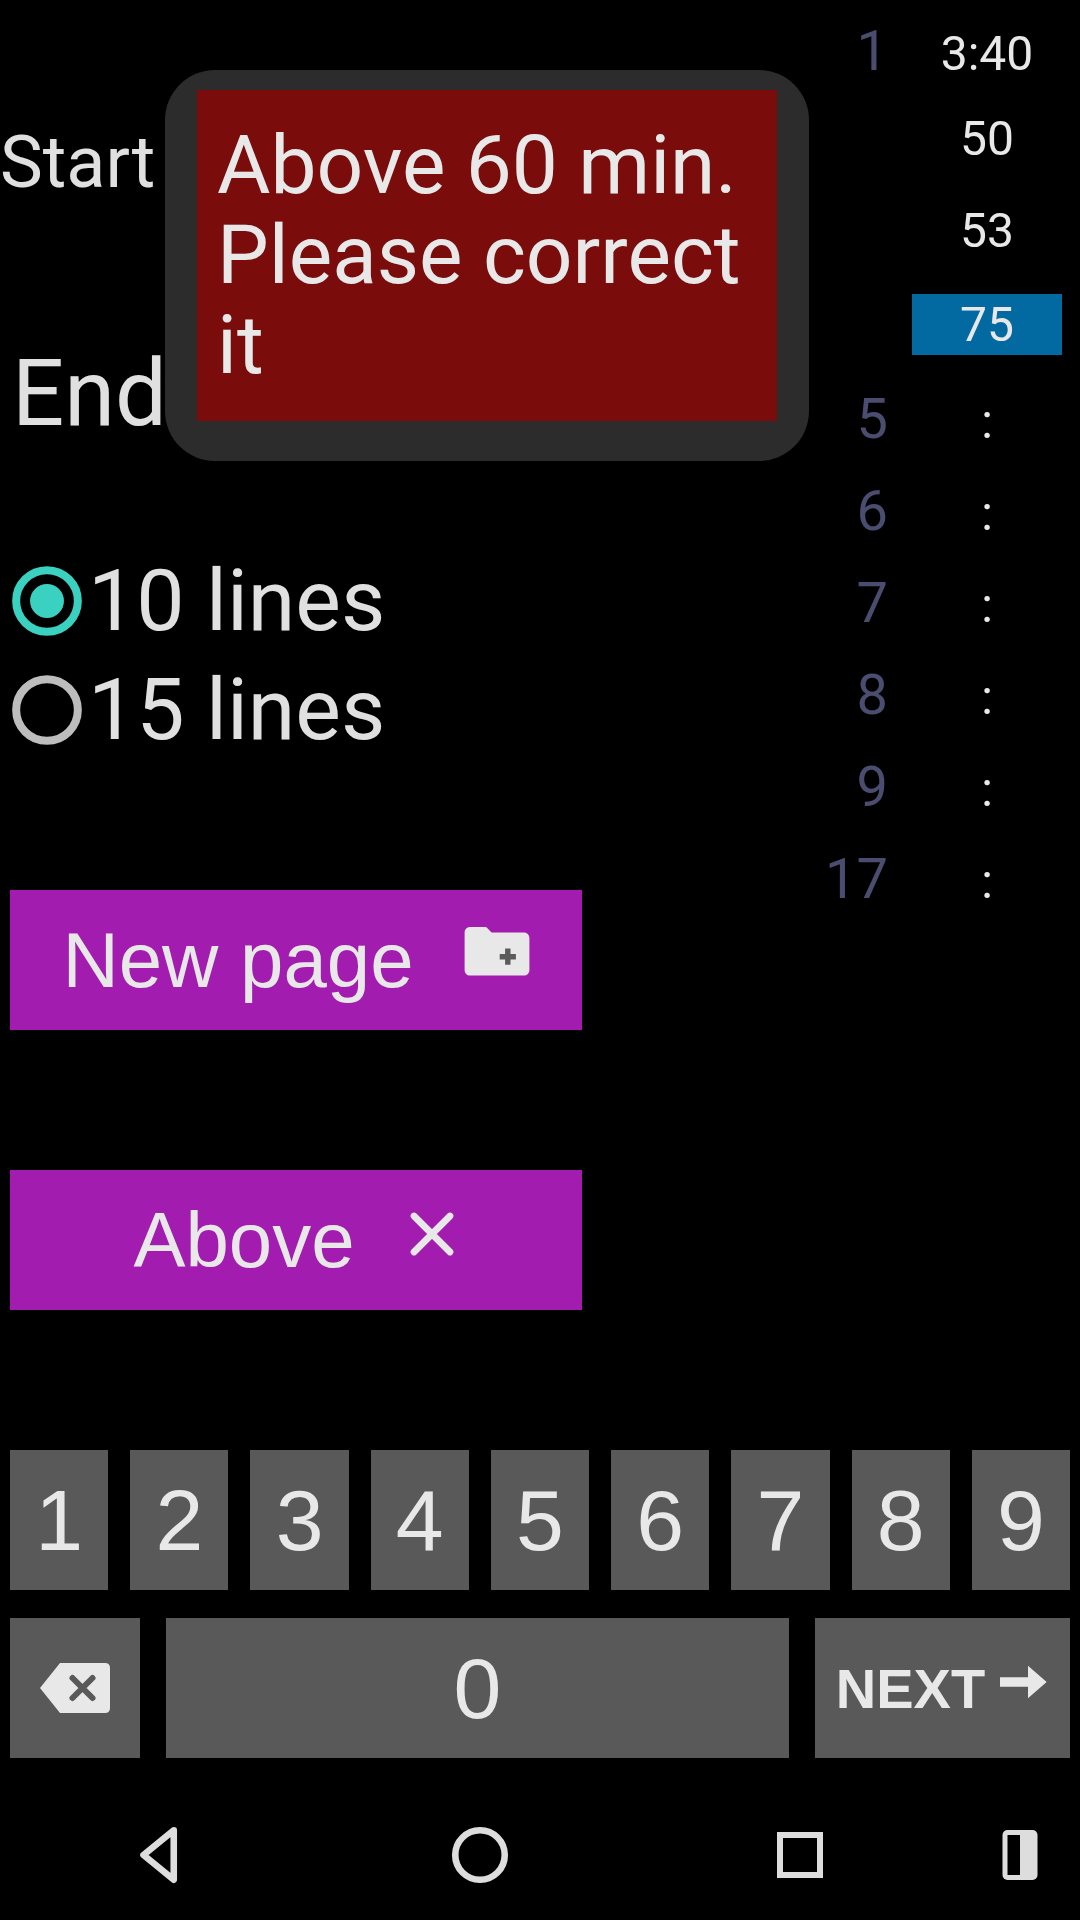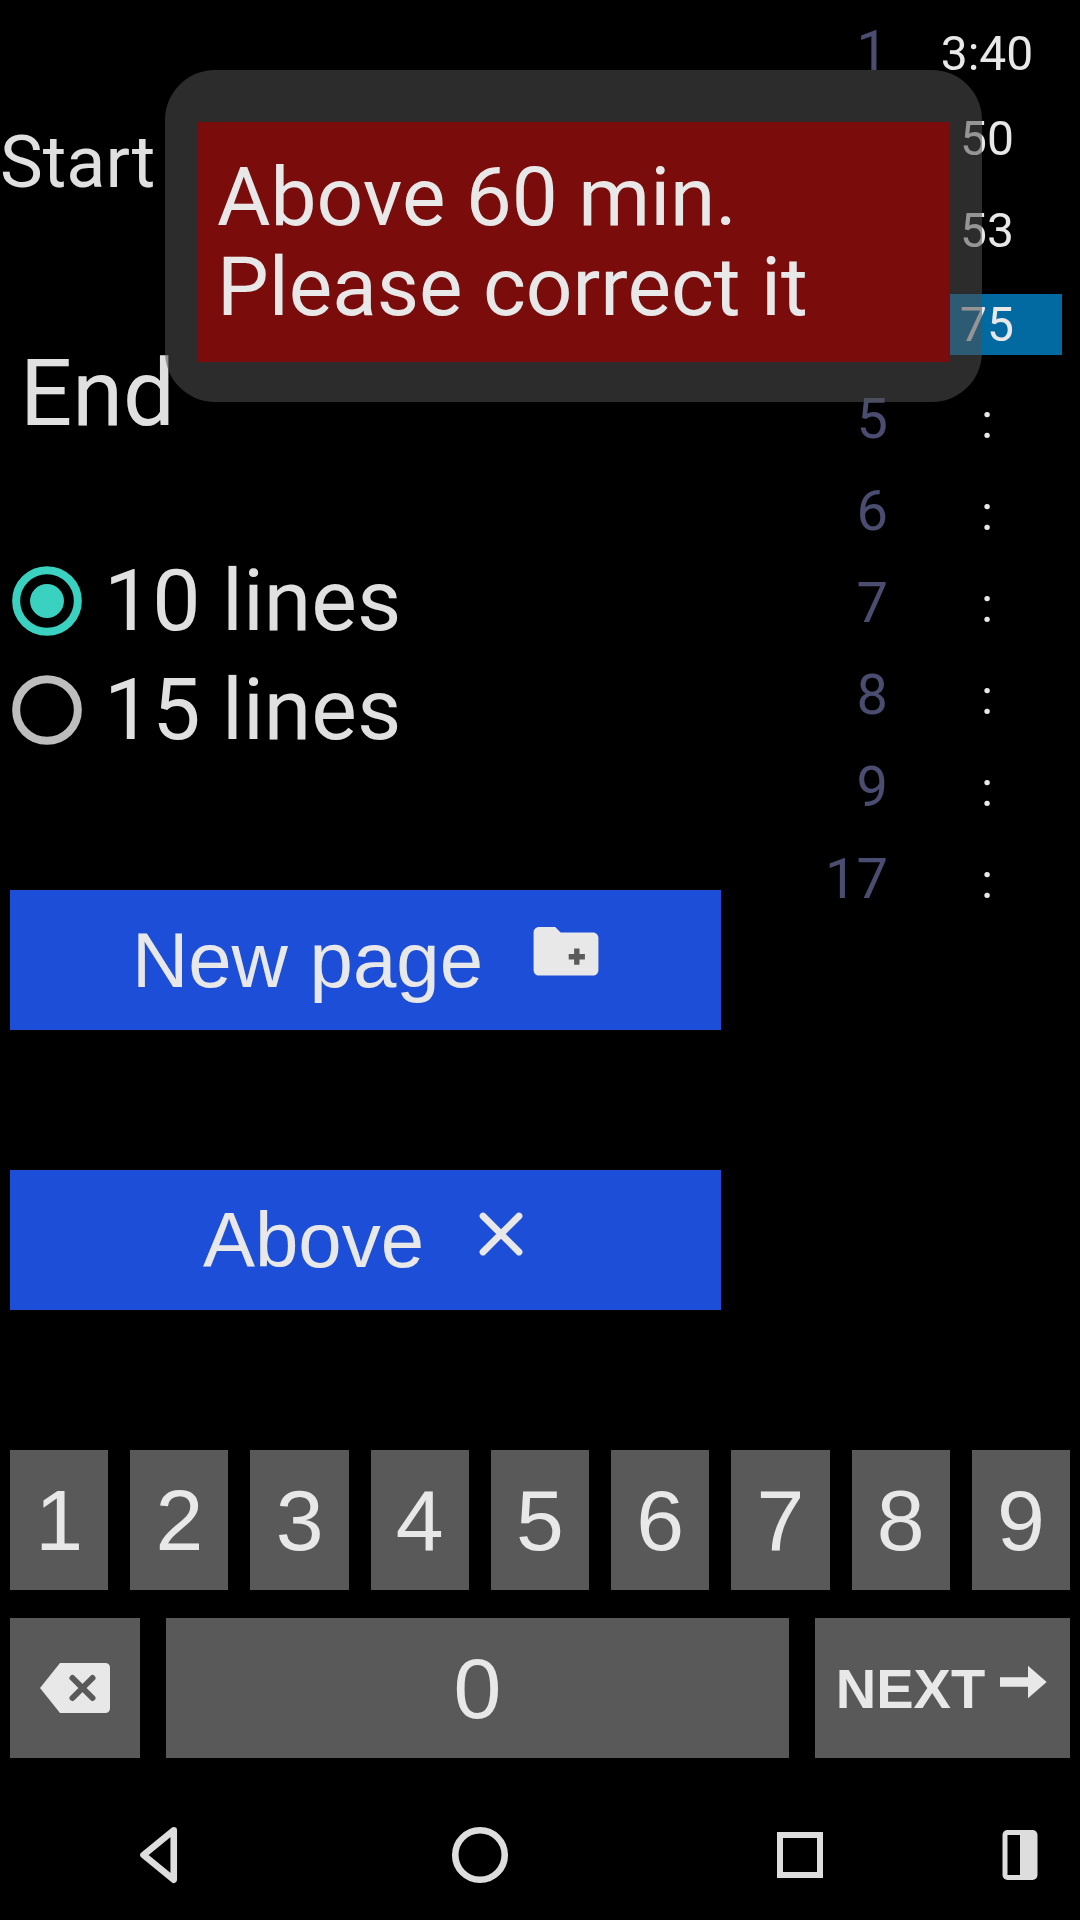"Above 60 min." .tooltip { padding: 52px 32px 40px 32px -> 20px 32px 40px 32px; width: 817px -> 644px }
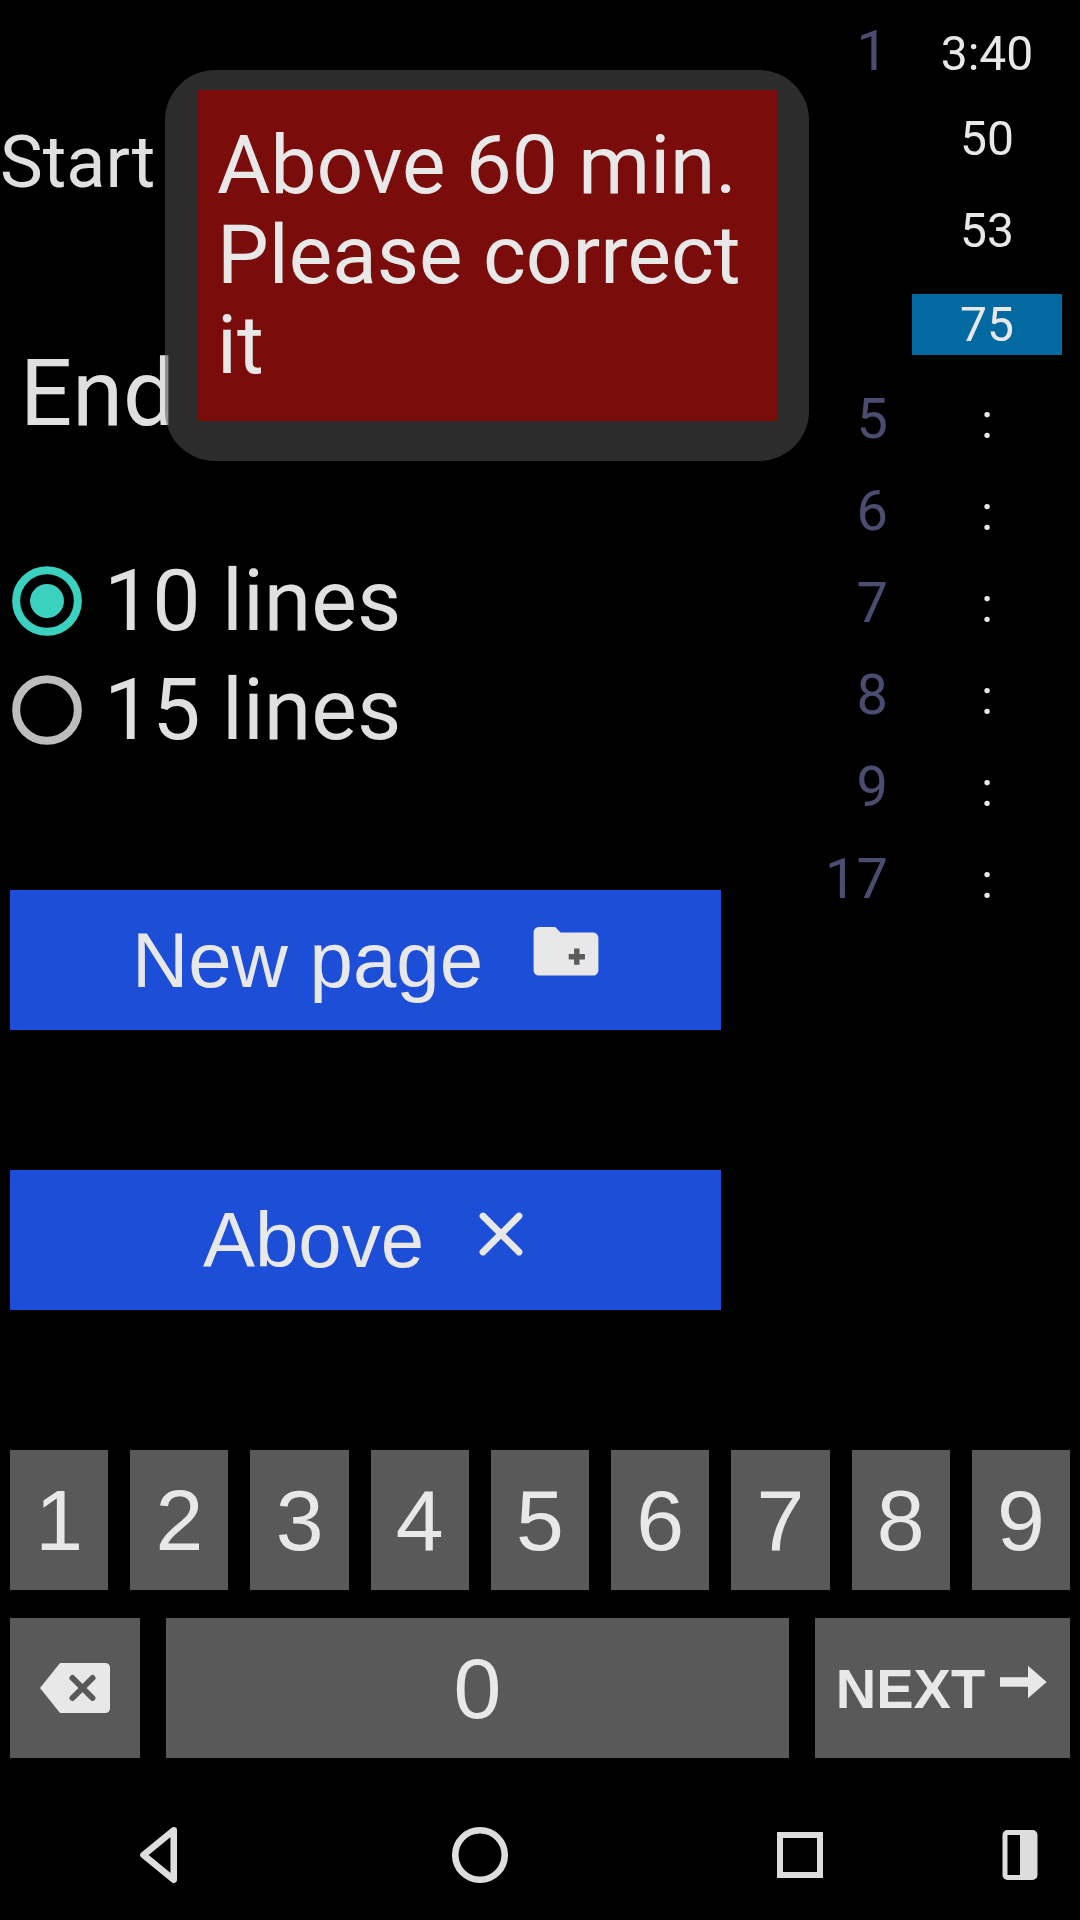"End" .end-label { left: 0 -> 12px; padding-left: 20px -> none }
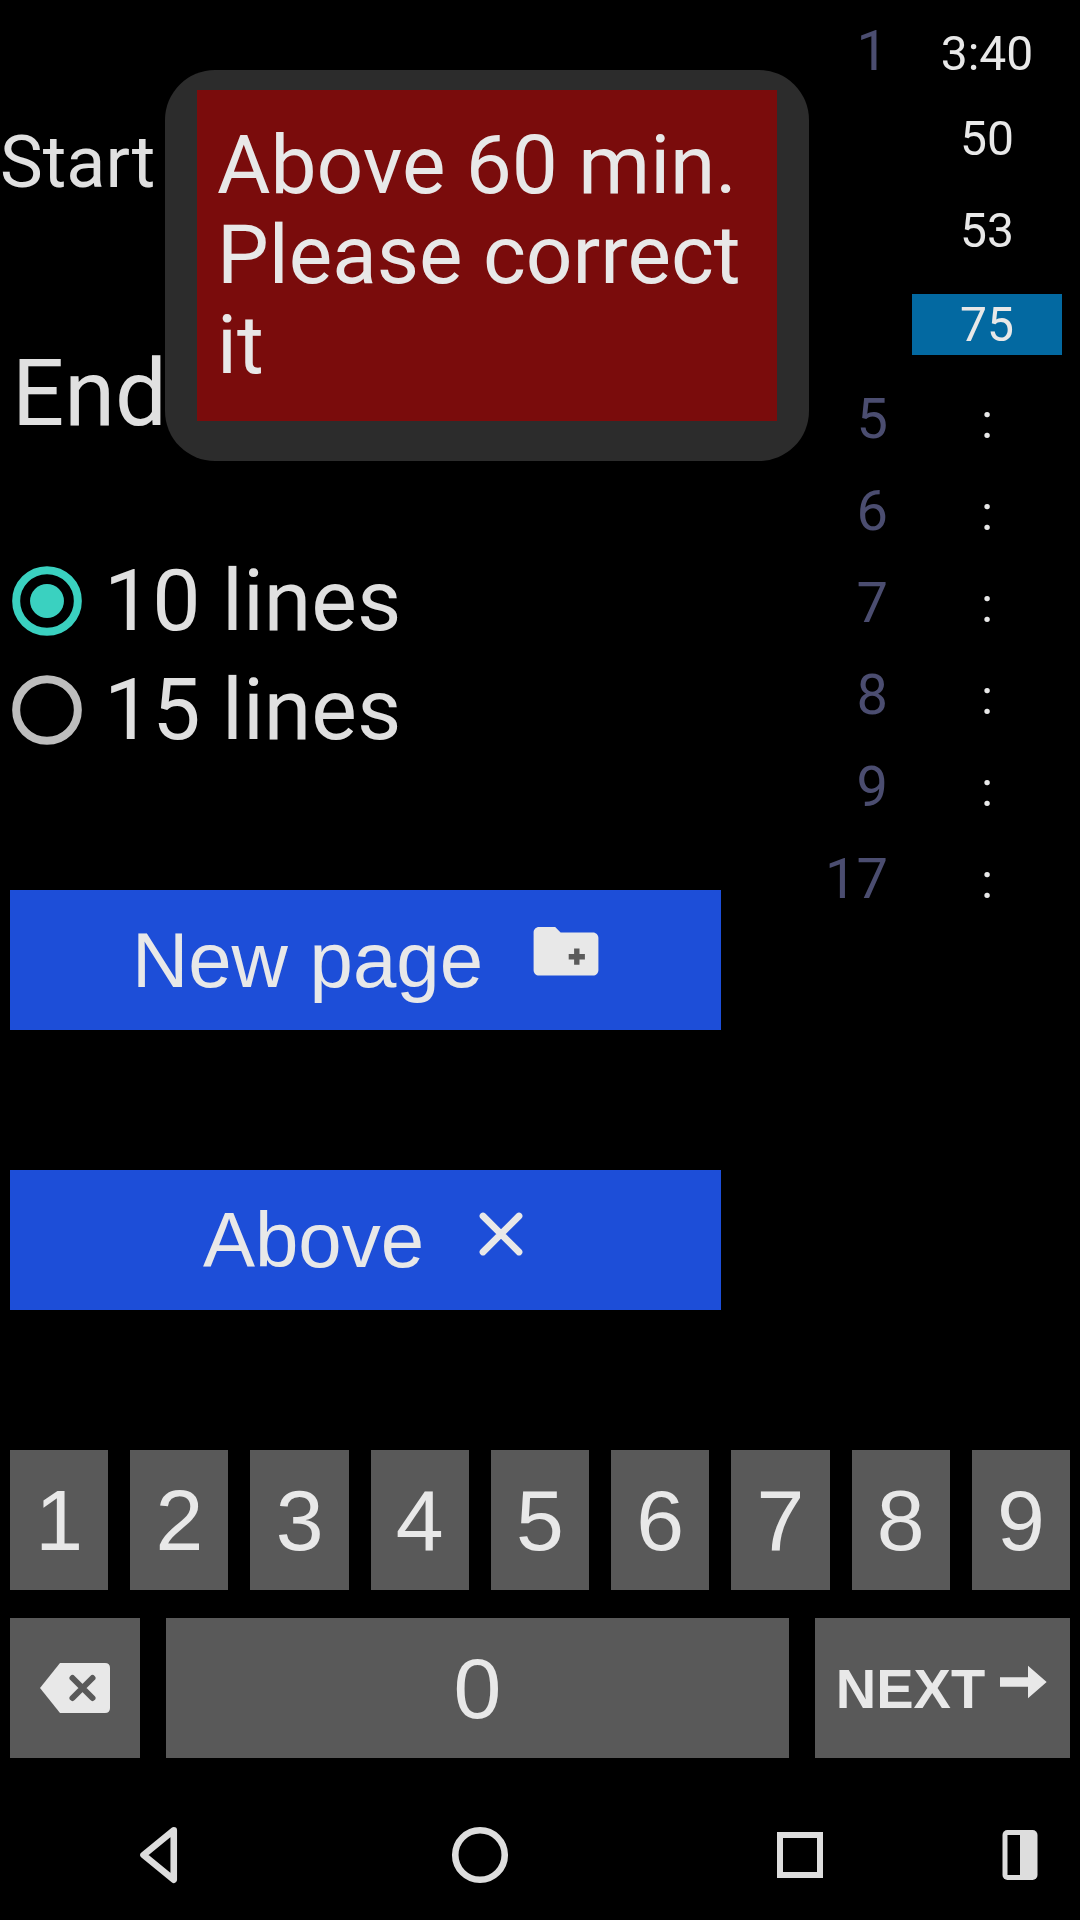"10 lines" .radio-row { gap: 20px -> 4px }
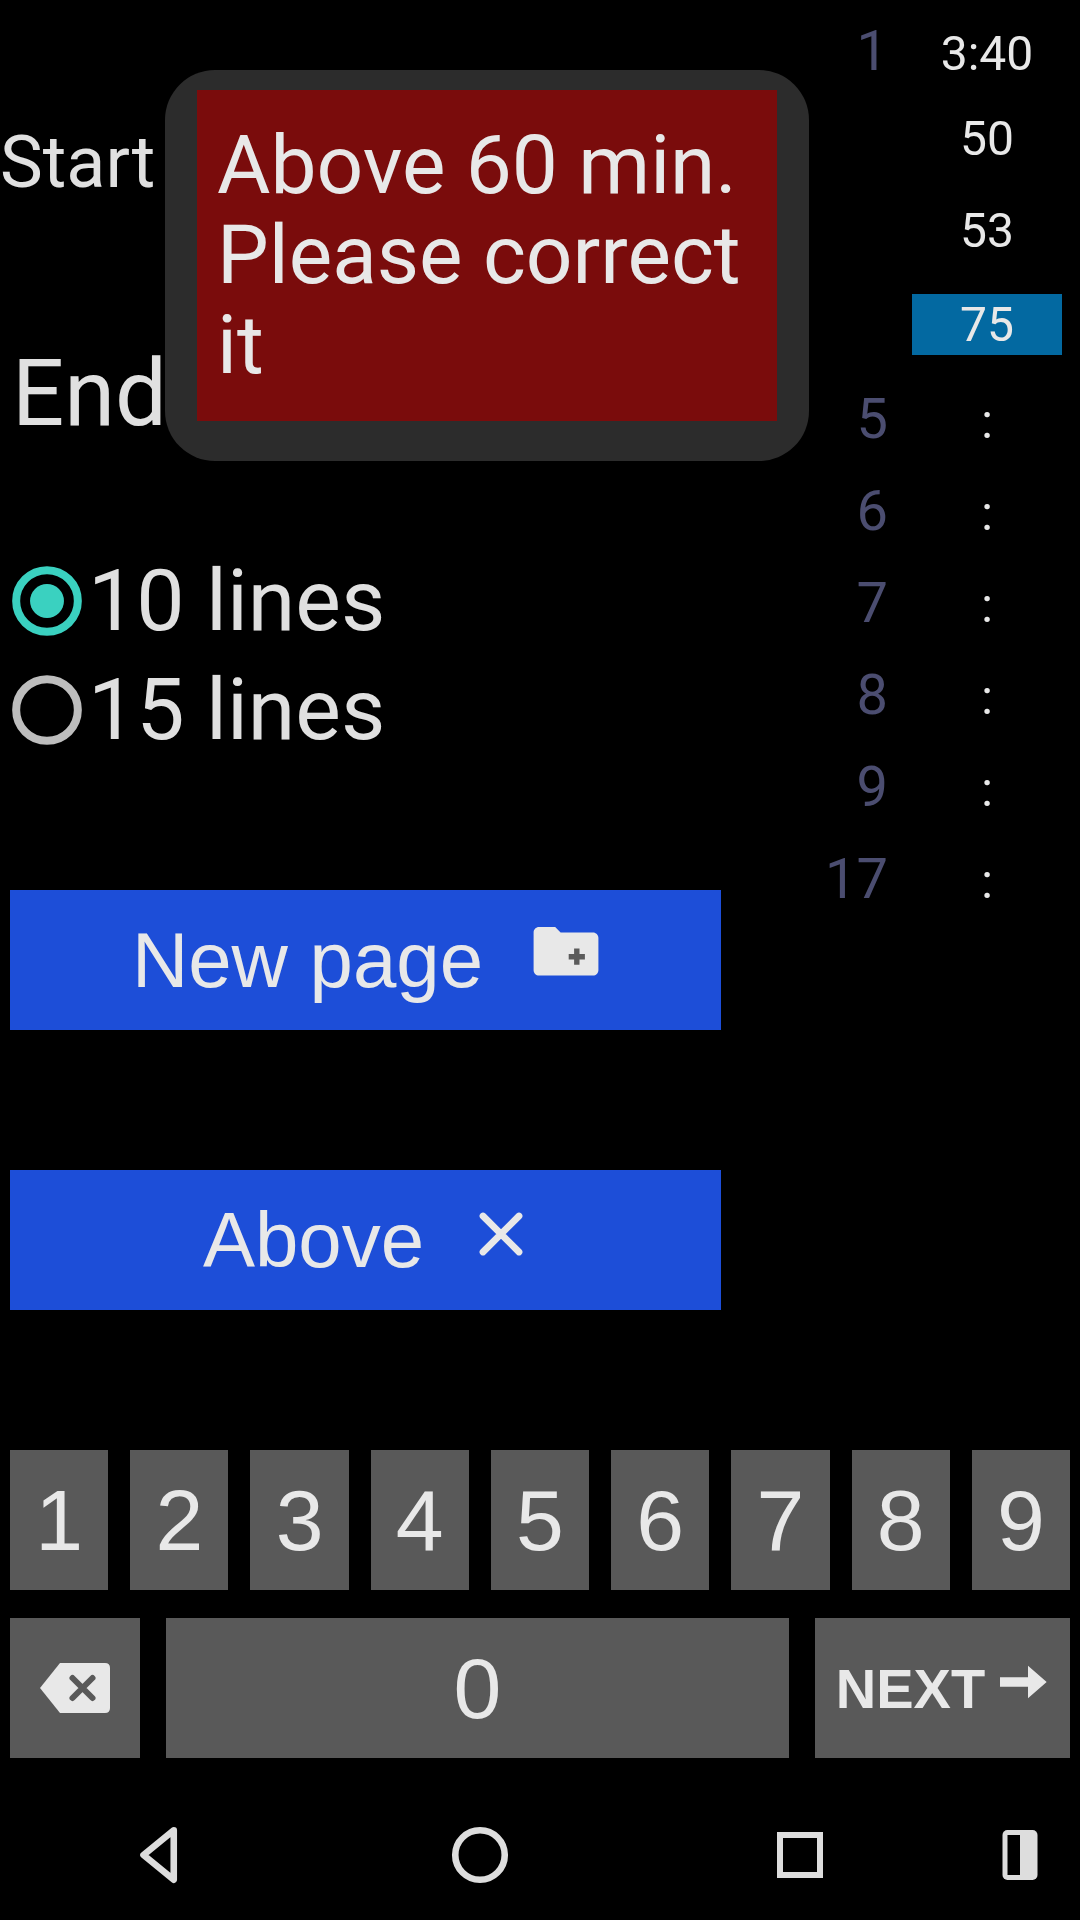"New page" .wide-btn { background: #1d4ed8 -> #a21caf; width: 711px -> 572px }
